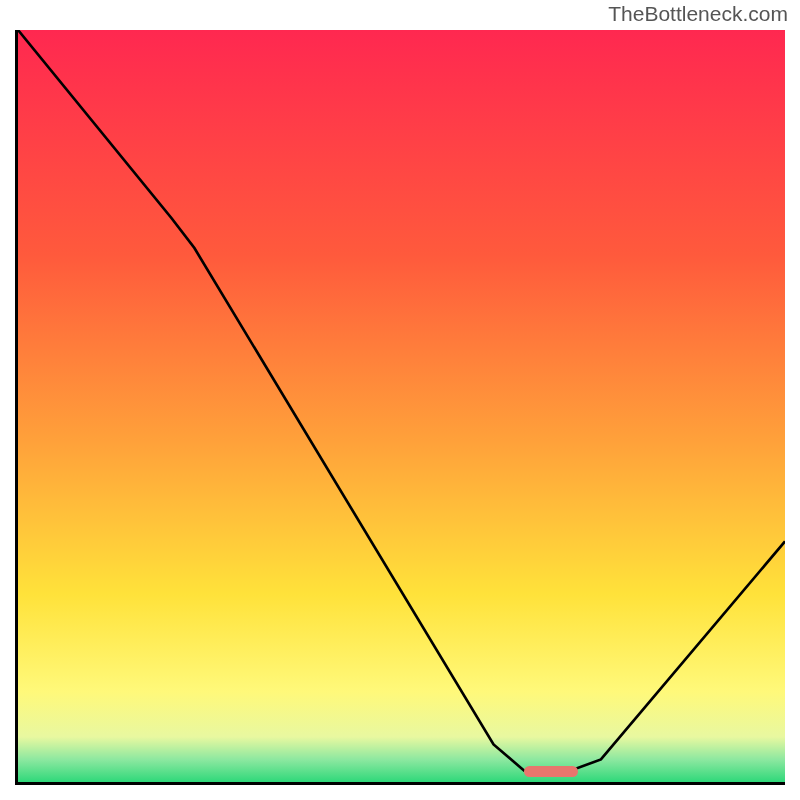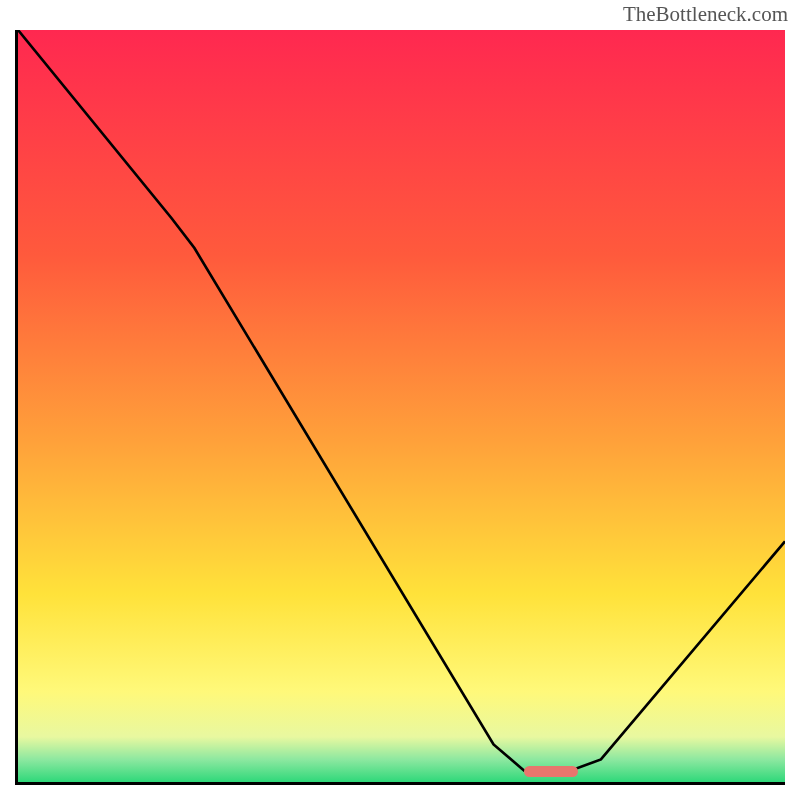"TheBottleneck.com" .watermark { font-family: Liberation Serif, serif -> none }
